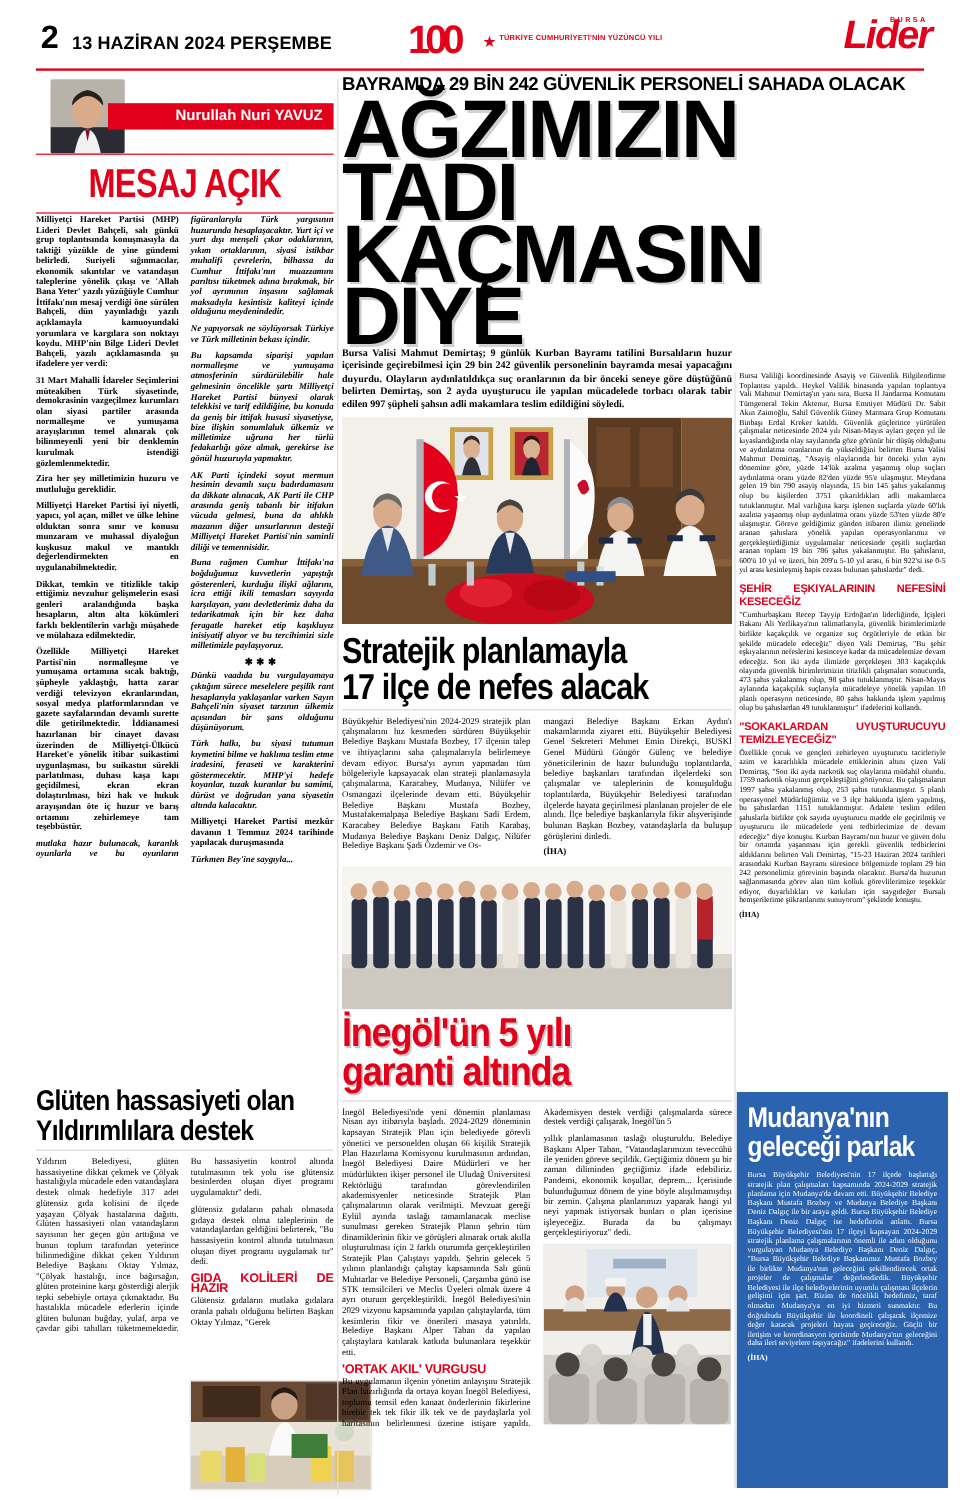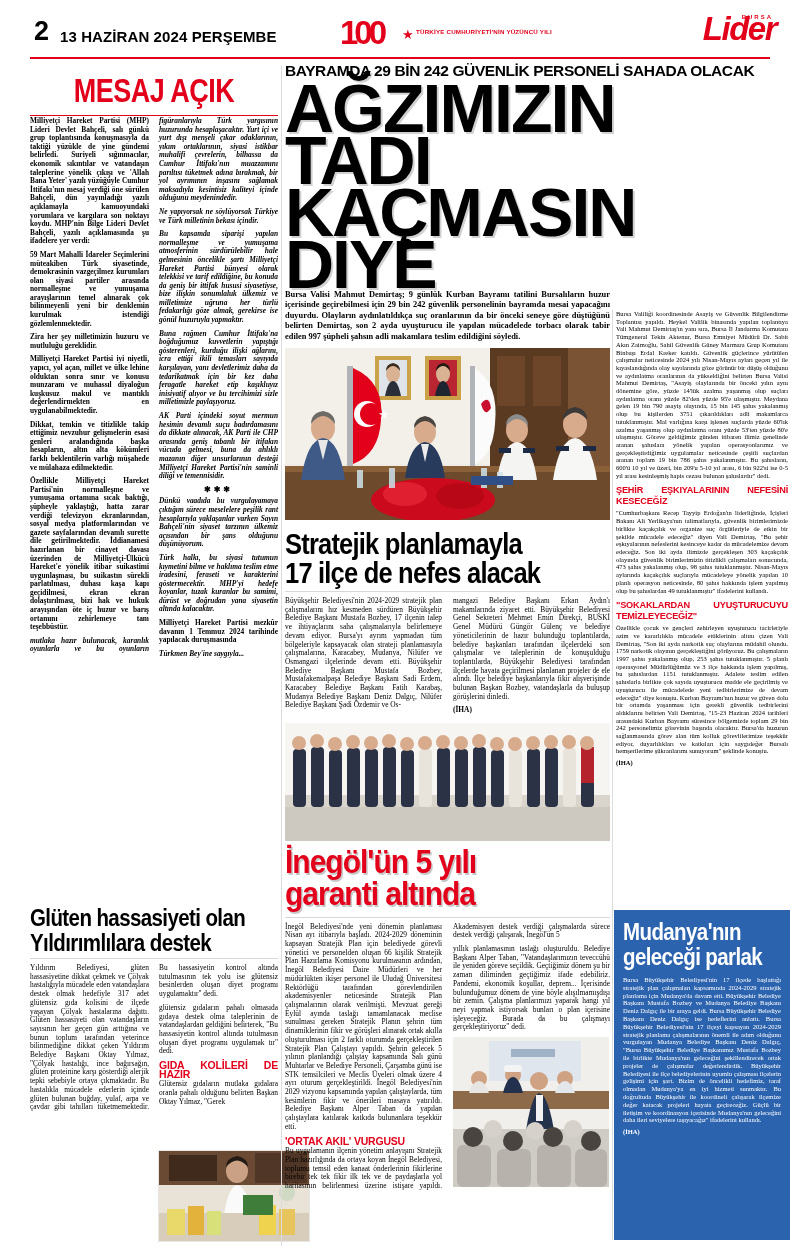"Nurullah Nuri YAVUZ" div.col-head { html: none -> <div> <div> <svg> <rect></rect> <rect></rect> <ellipse></ellipse> <path></path> <path></path> <path></path> </svg> </div> <div> <span>Nurullah Nuri YAVUZ</span> </div> <div></div> </div> }
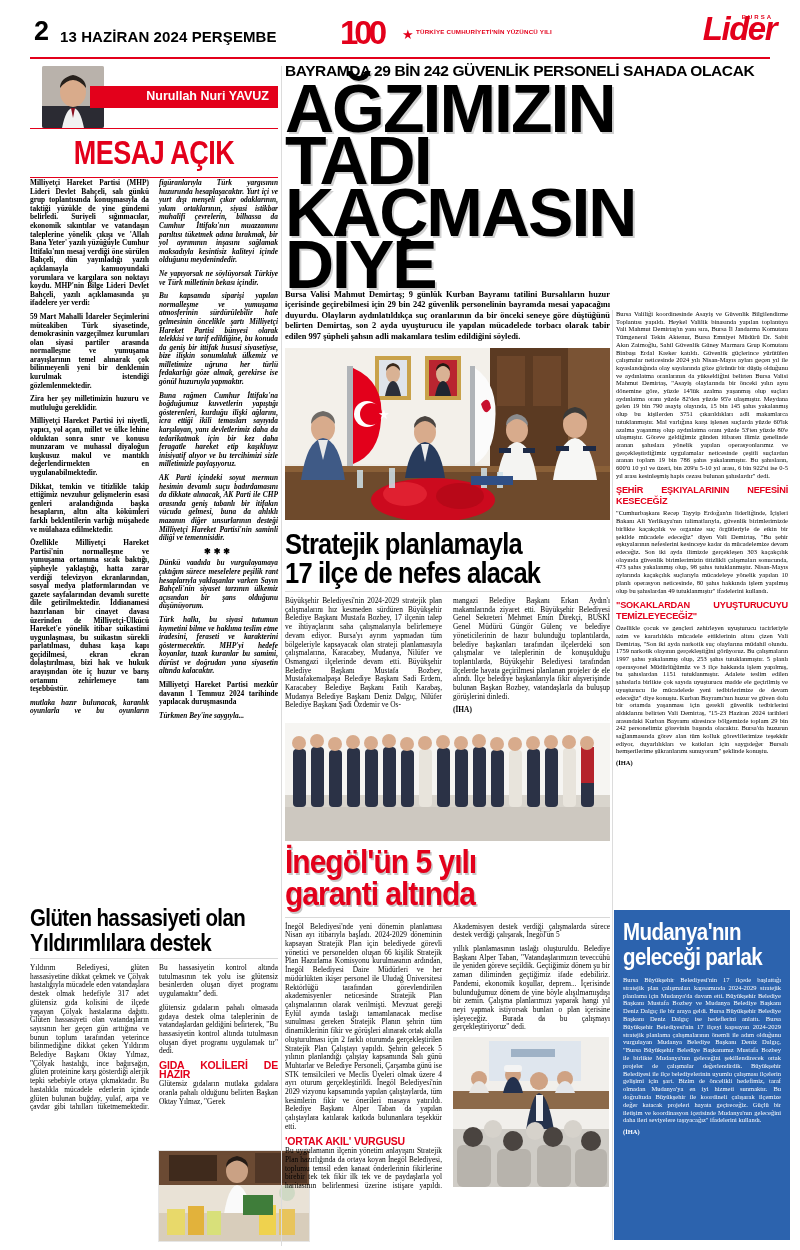"59 Mart Mahalli İdareler Seçimlerini" p { text: 59 -> 31 }
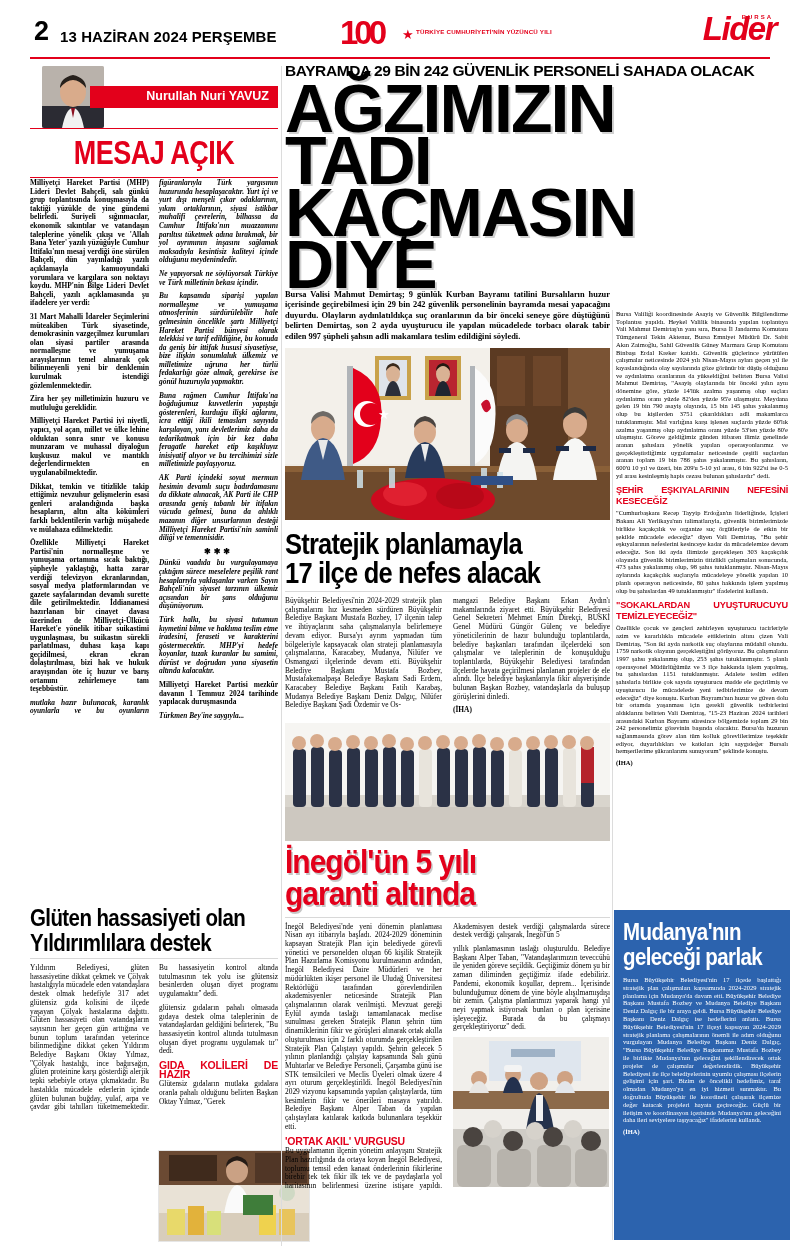"Buna rağmen Cumhur İttifakı'na" p.ital { order: before "AK Parti içindeki soyut mermun" -> after "AK Parti içindeki soyut mermun" }
